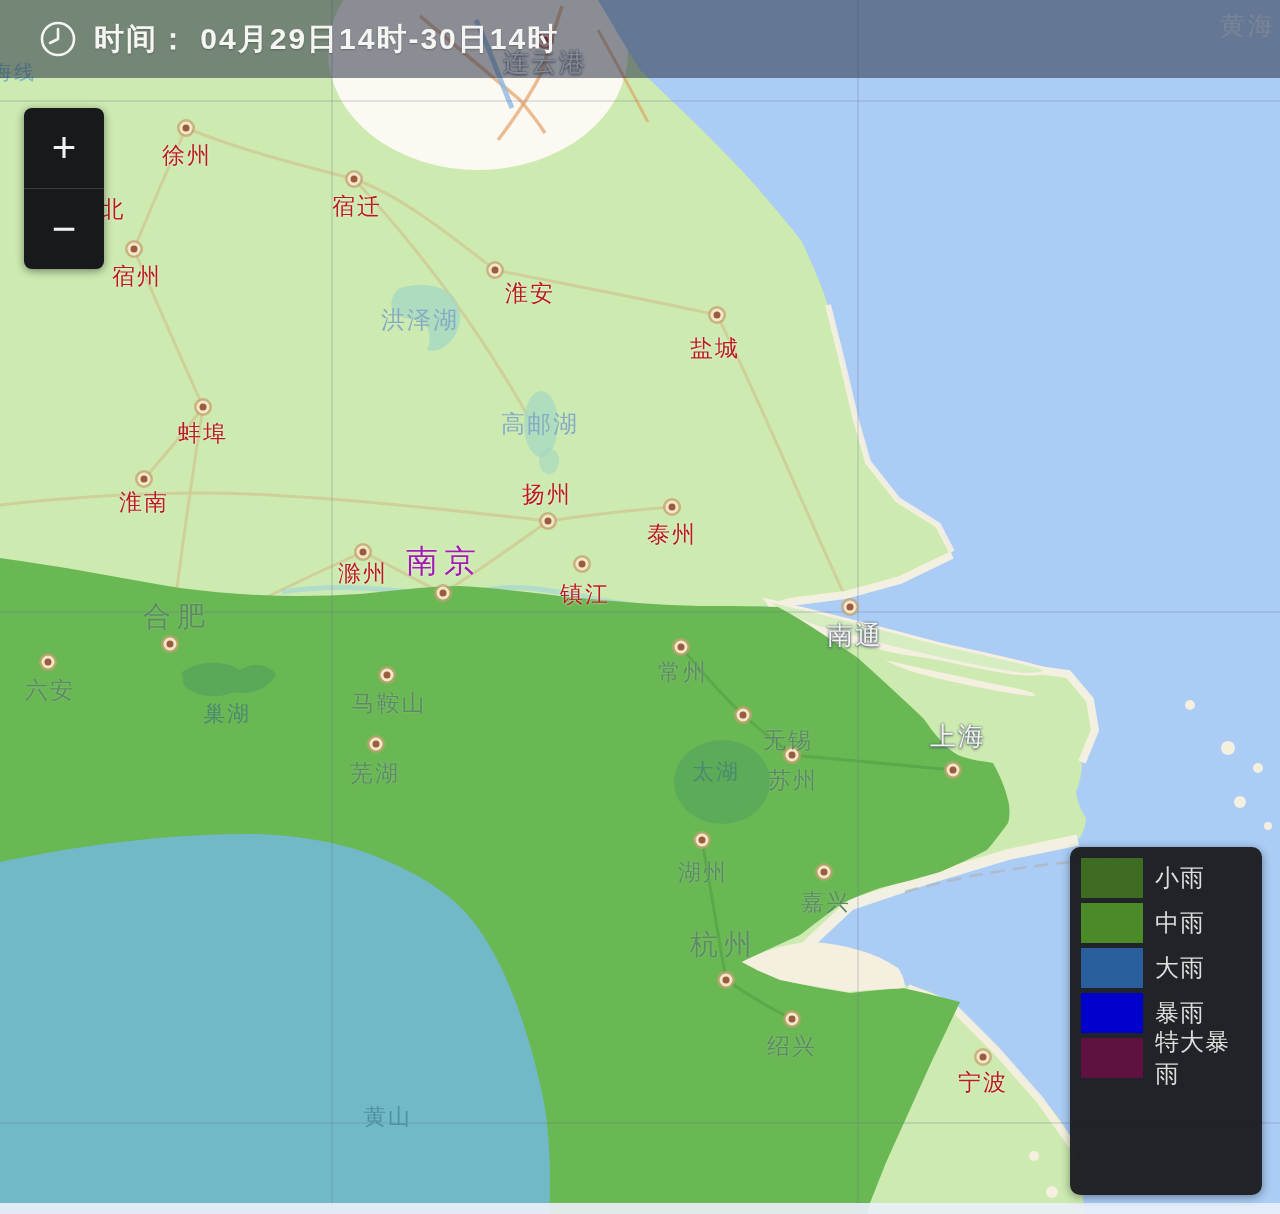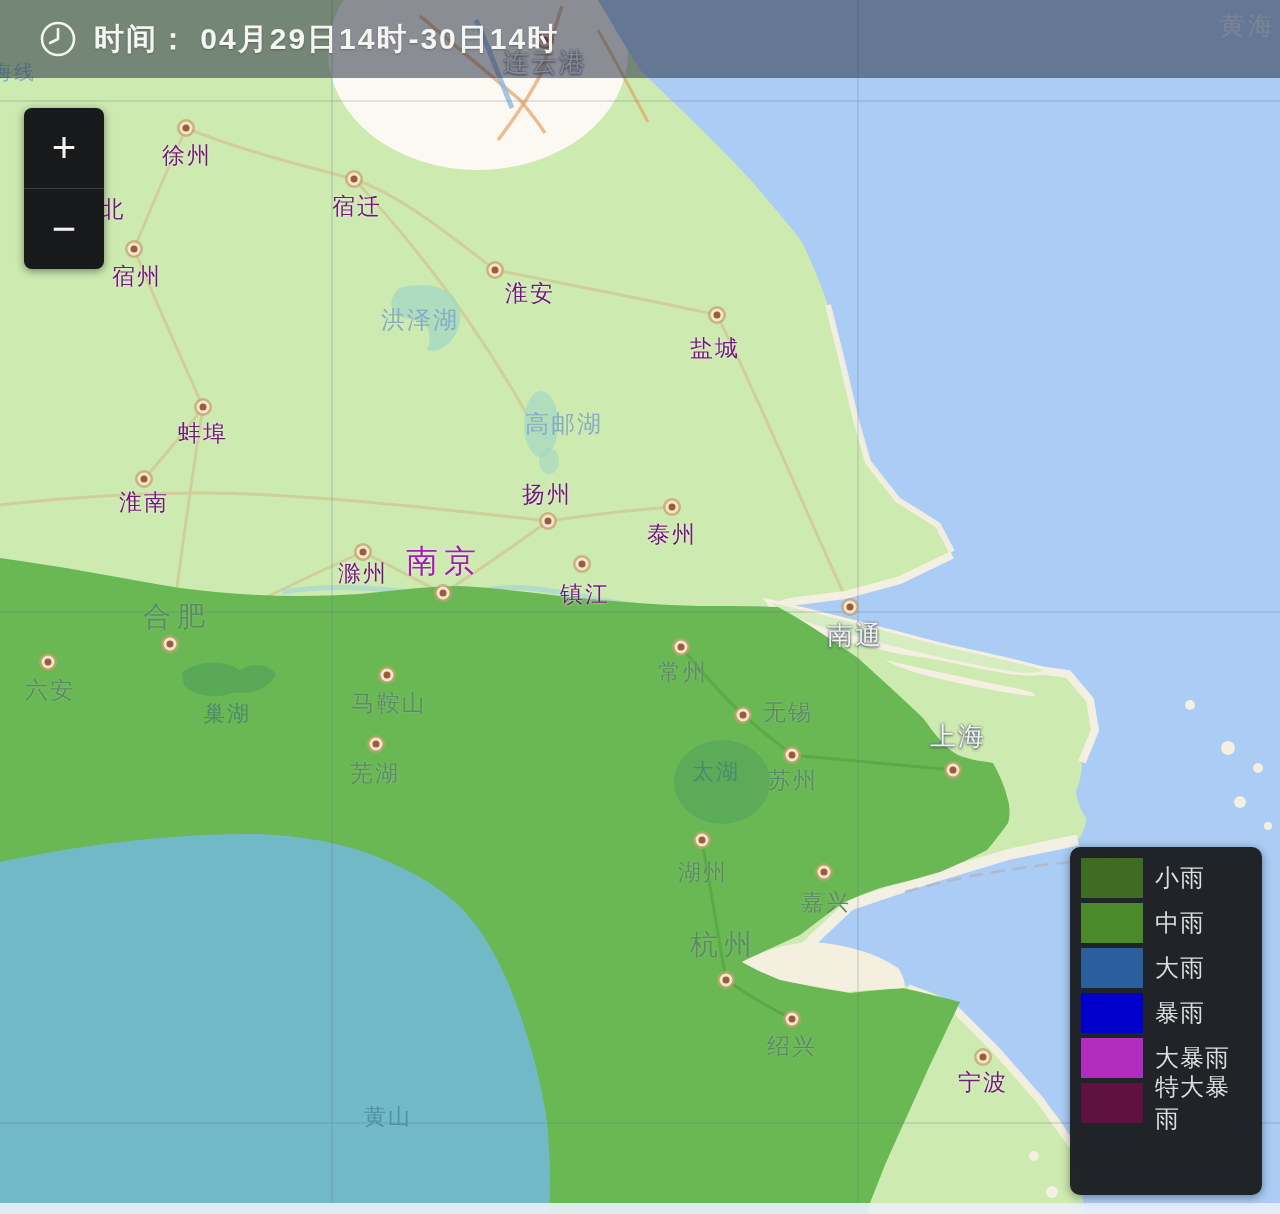"徐州" .city { color: #701a75 -> #b91c1c }
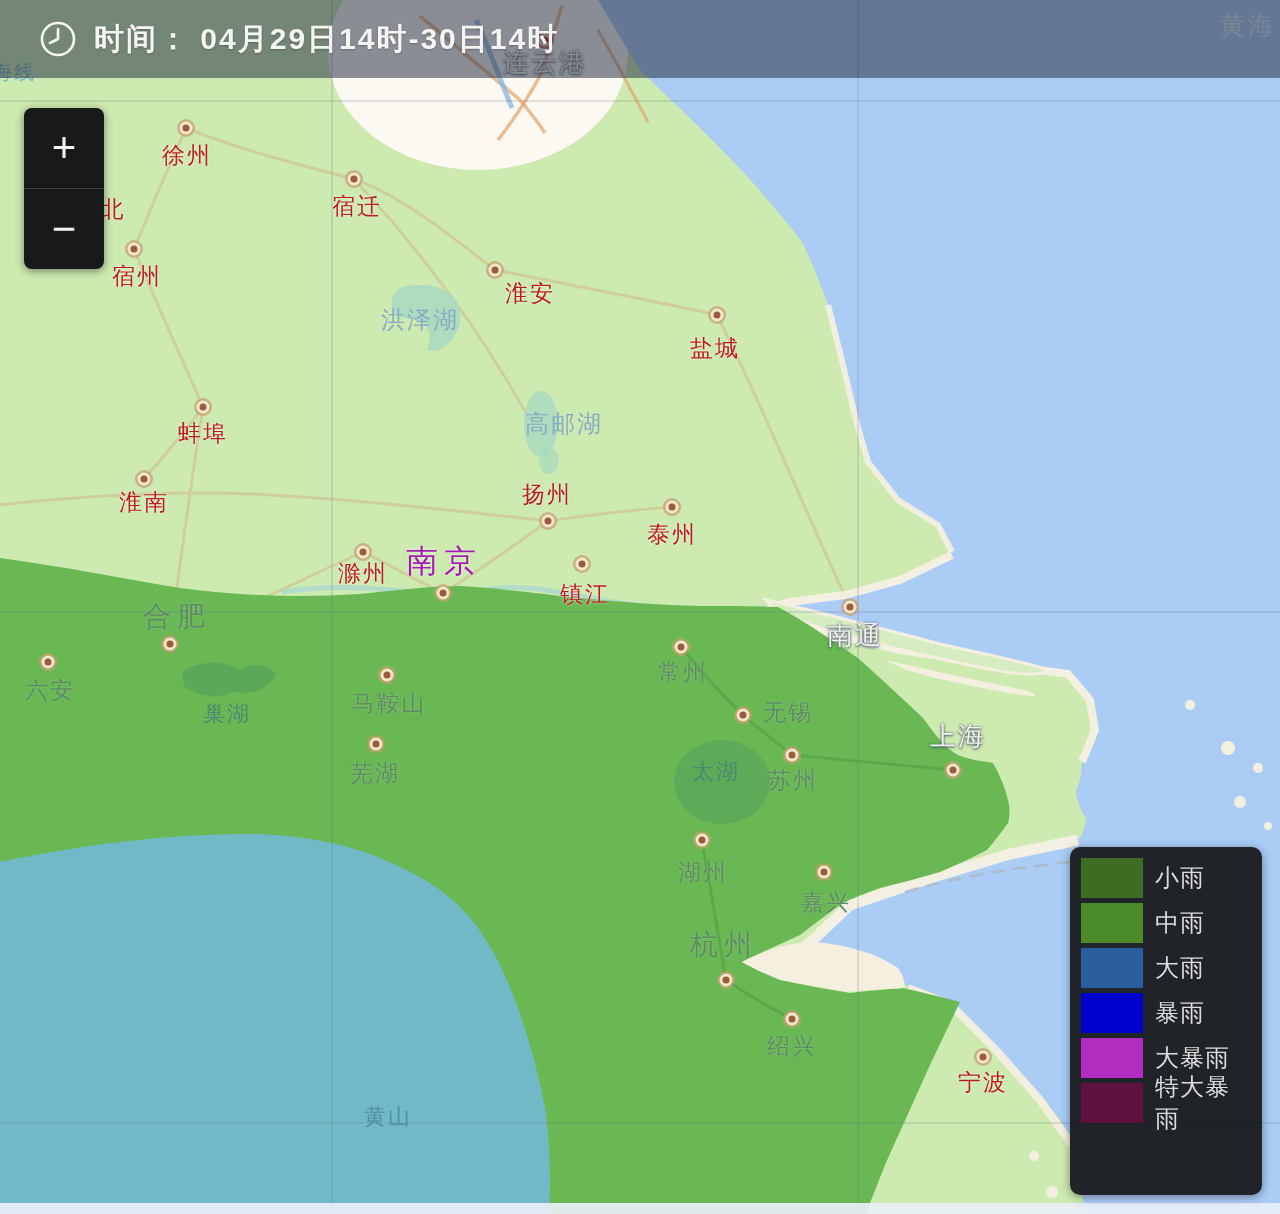"高邮湖" div.city { left: 564px -> 540px }
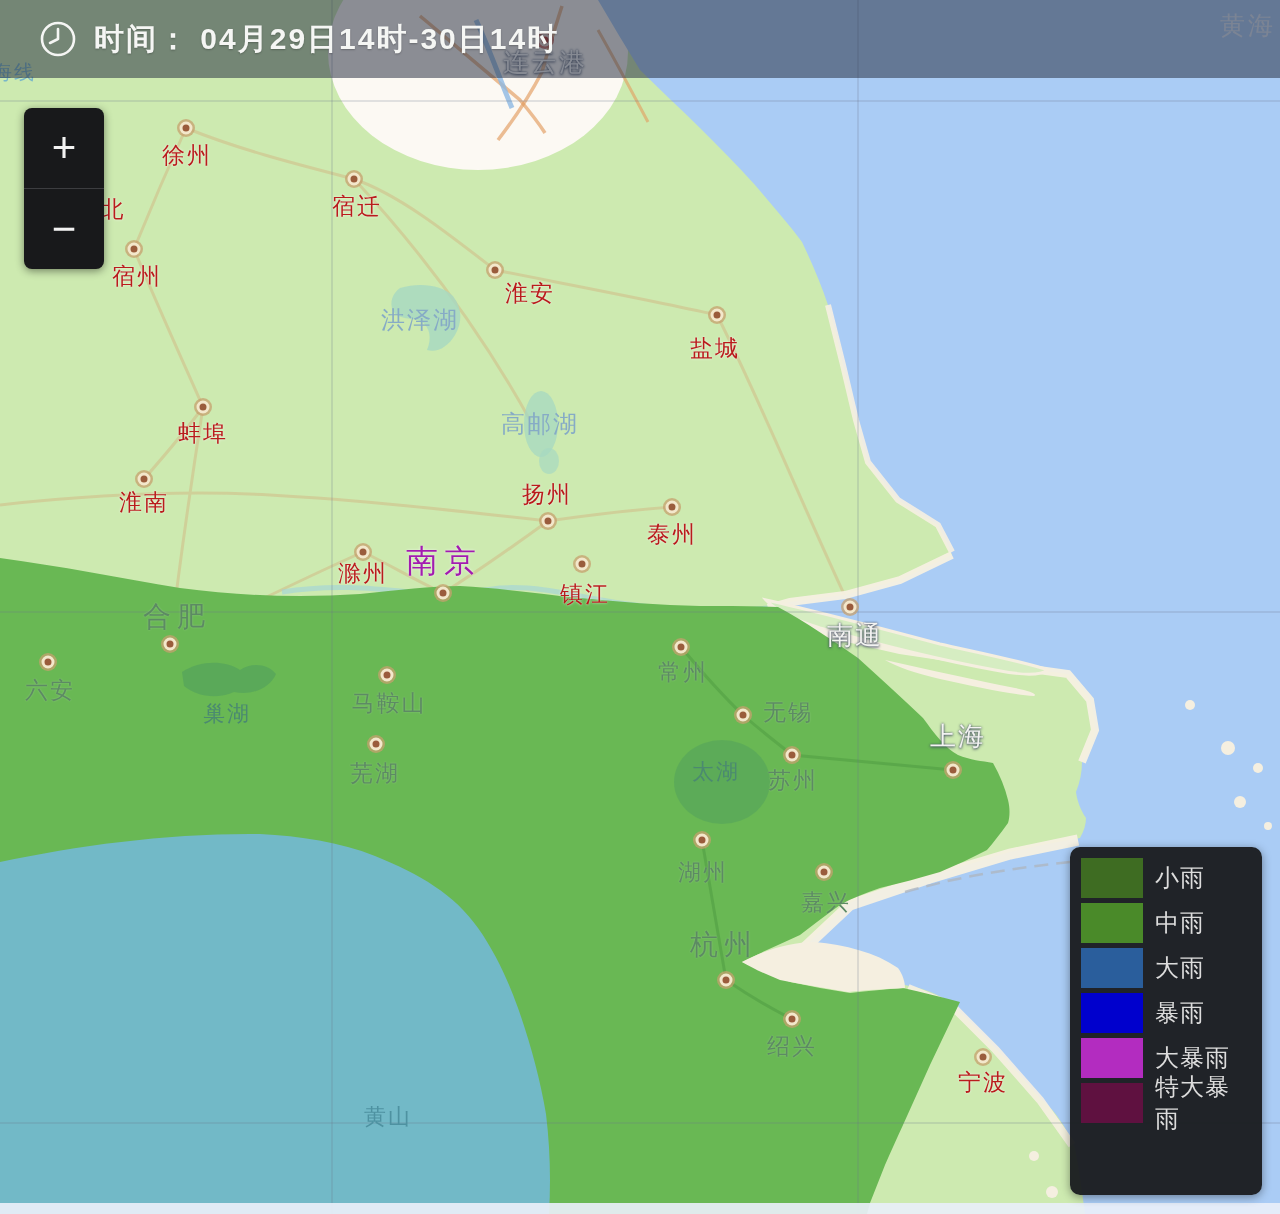"无锡" div.city { top: 712px -> 740px }
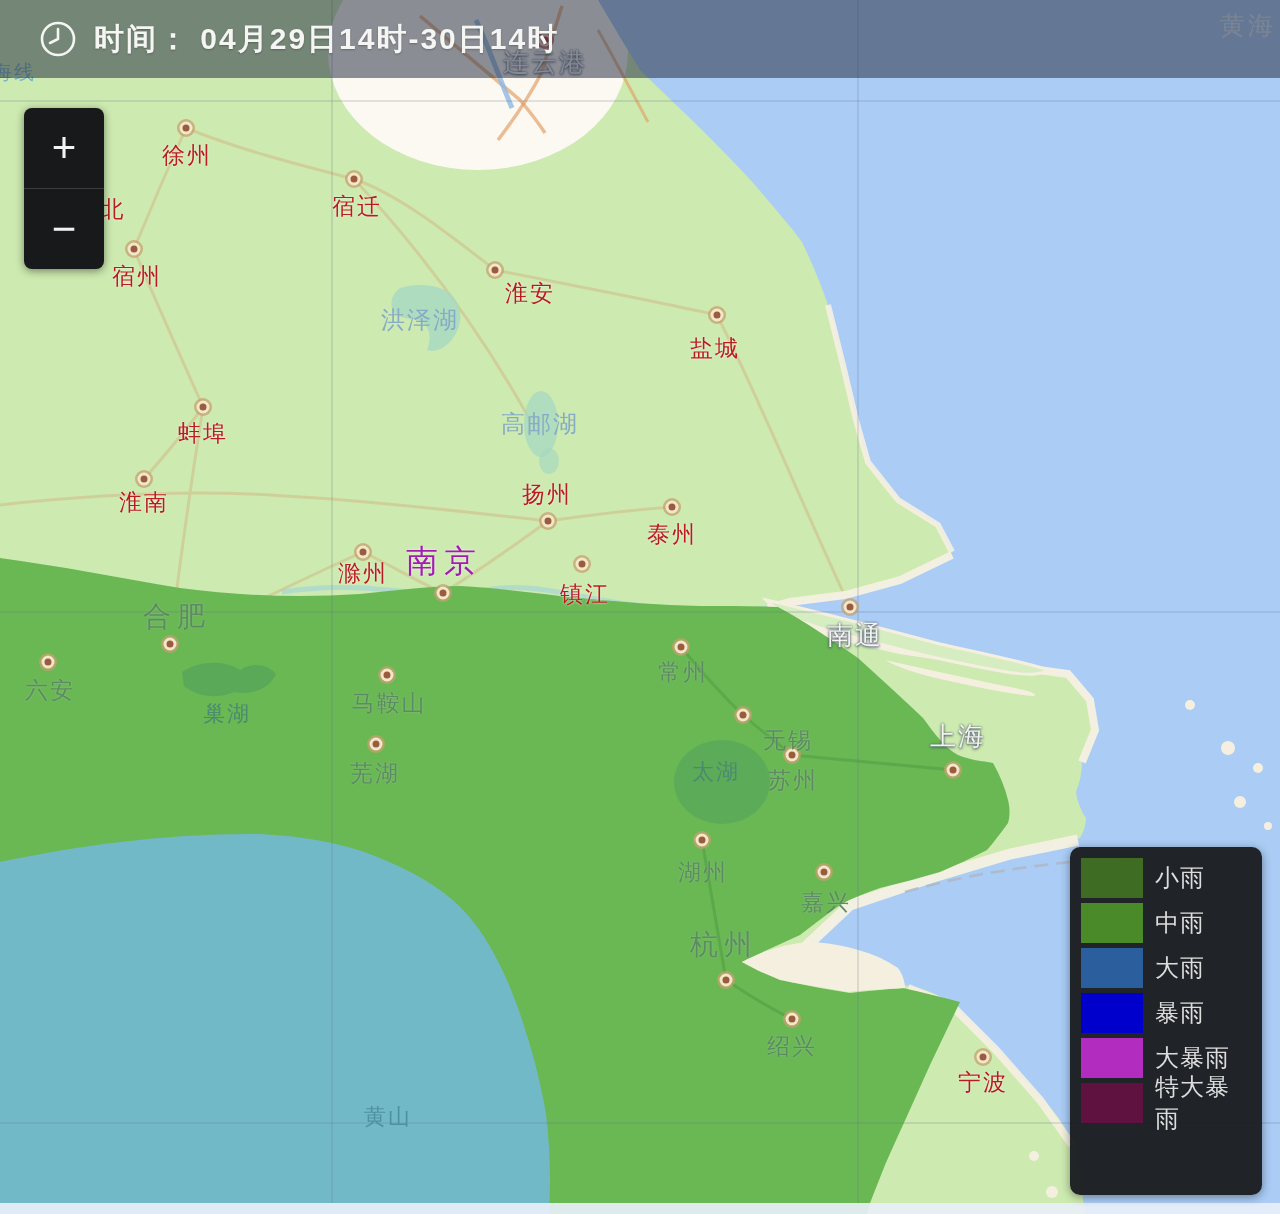"大暴雨" div.legrow { html: <div> <div></div> <span>大暴雨</span> </div> -> none }
